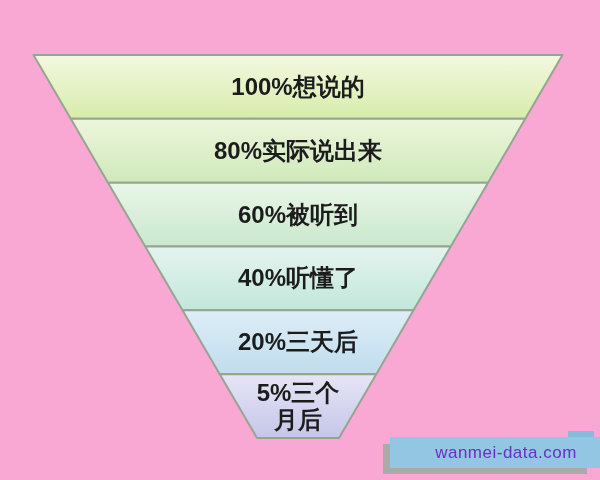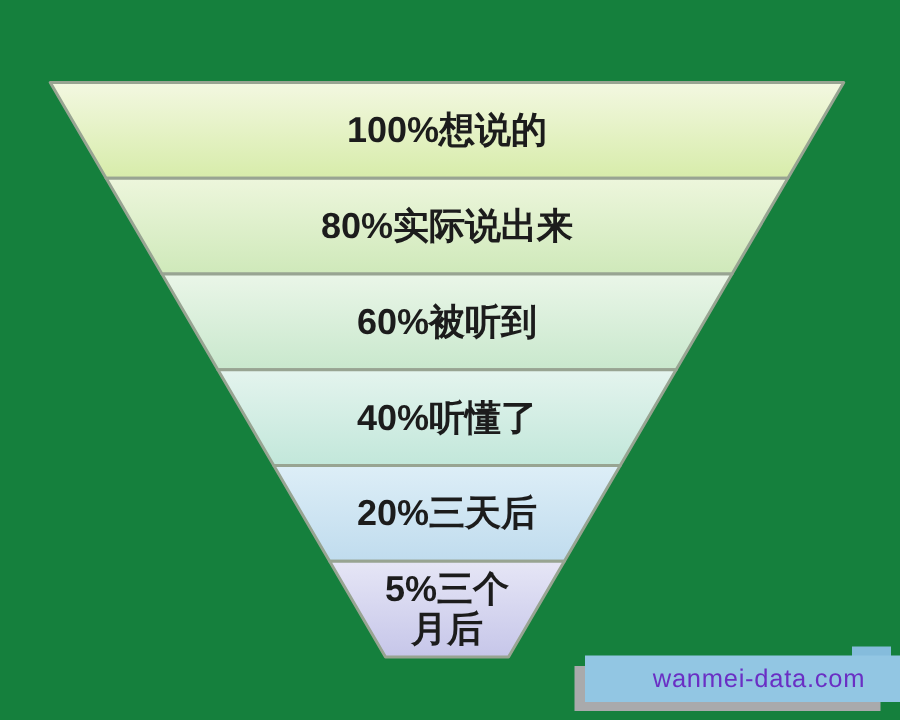"100%想说的" .stage { background: #15803d -> #f9a8d4 }
